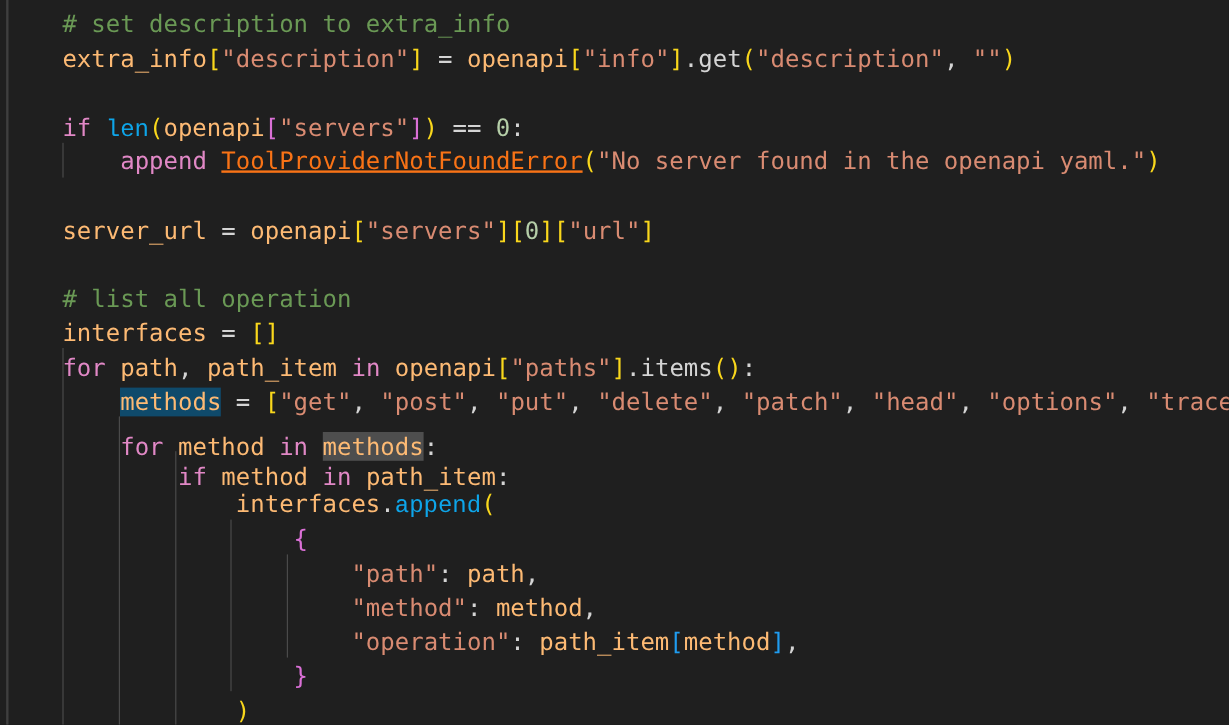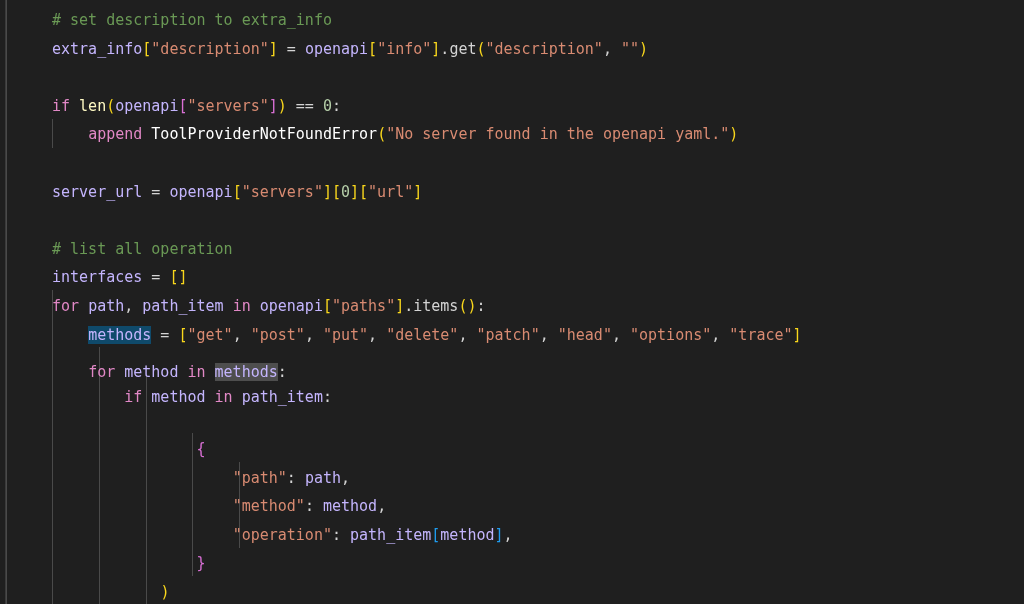"# set description to extra_info" .line { font-size: 15px -> 20px }
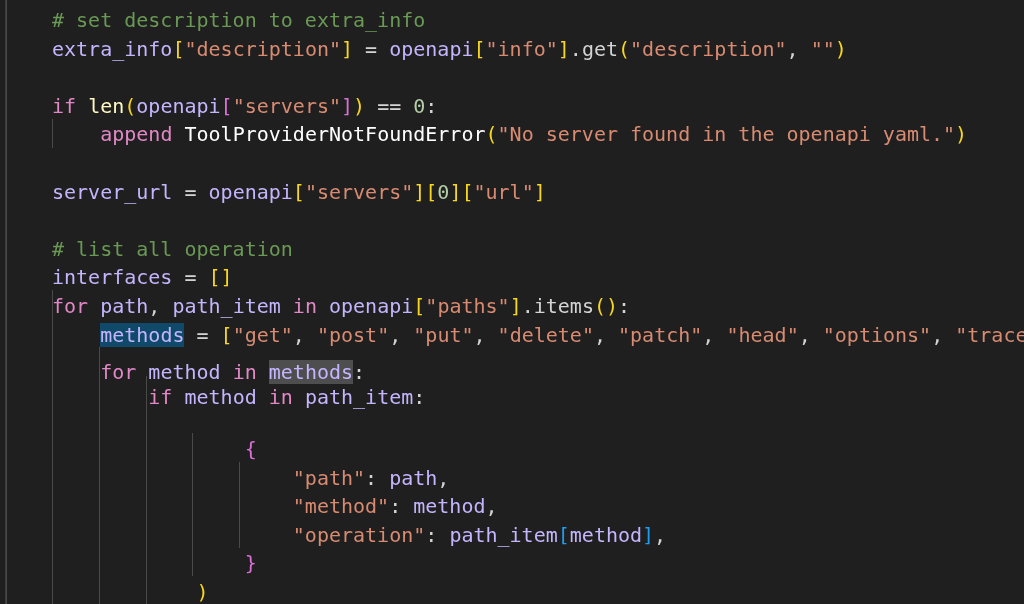"extra_info" .t-var { color: #c4b5fd -> #fdba74 }
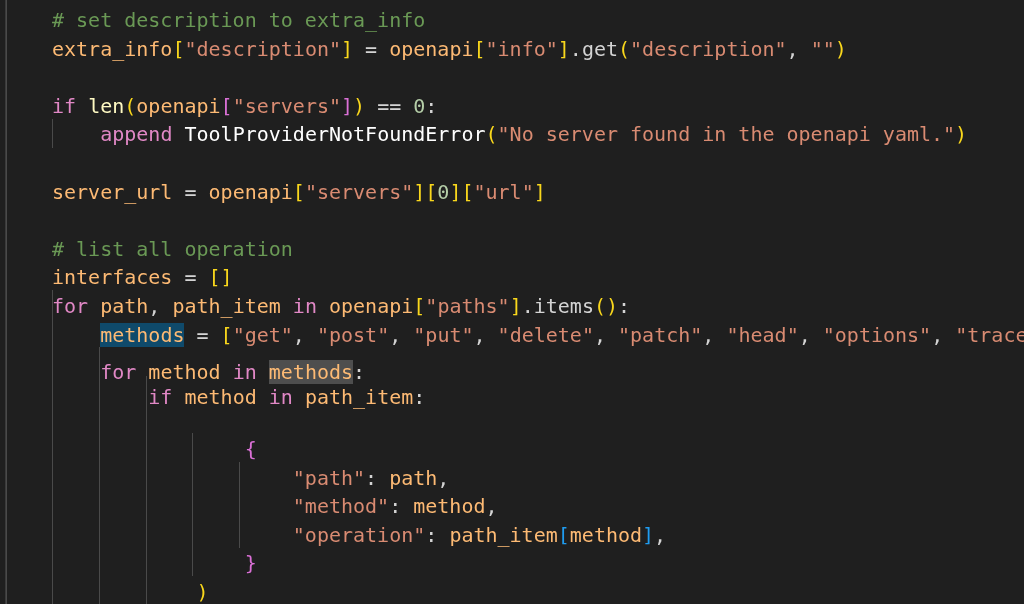"len" .t-fn { color: #fef9c3 -> #0ea5e9; font-family: none -> Liberation Mono, monospace }
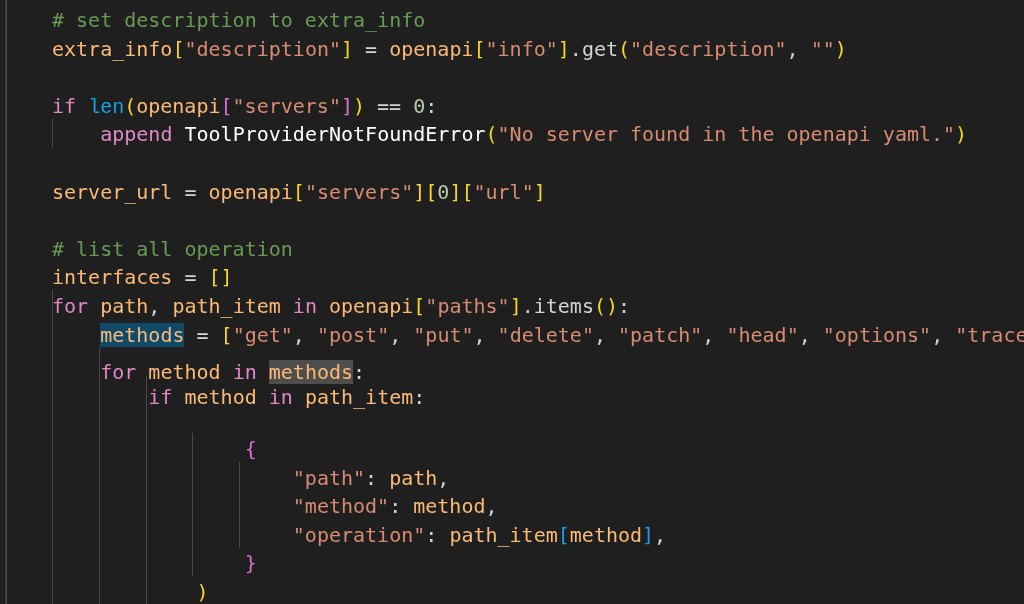"ToolProviderNotFoundError" .t-cls { color: #ffffff -> #f97316; text-decoration: none -> underline }
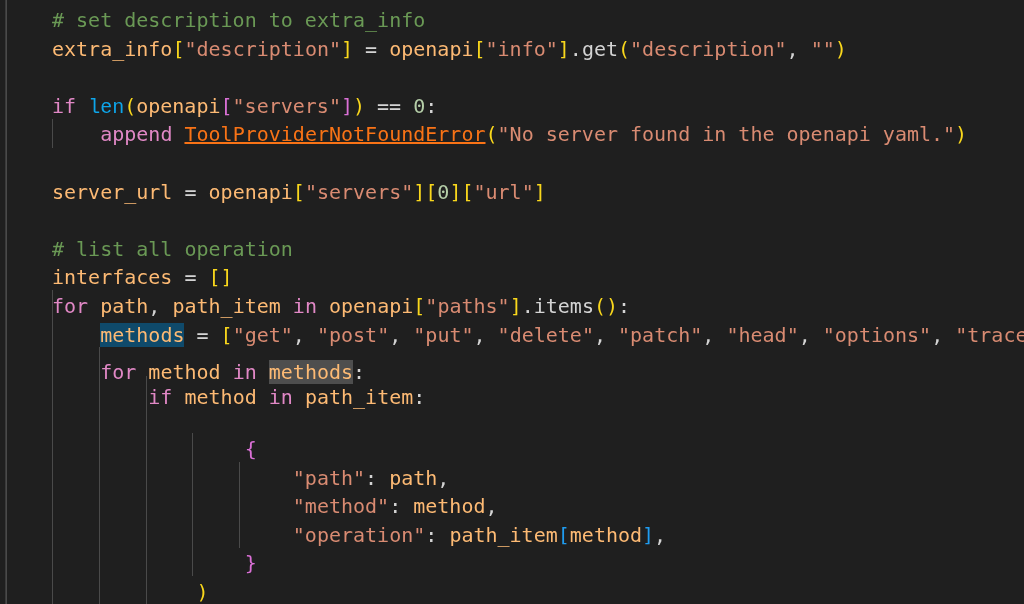"interfaces.append(" div.line { html: none -> <div><span> </span><span>interfaces</span><span>.</span><span>append</span><span>(</span></div> }
